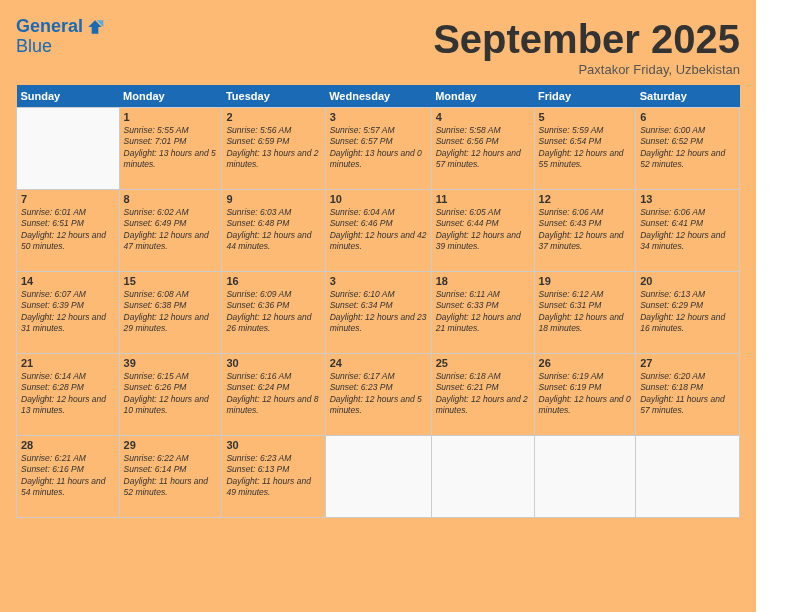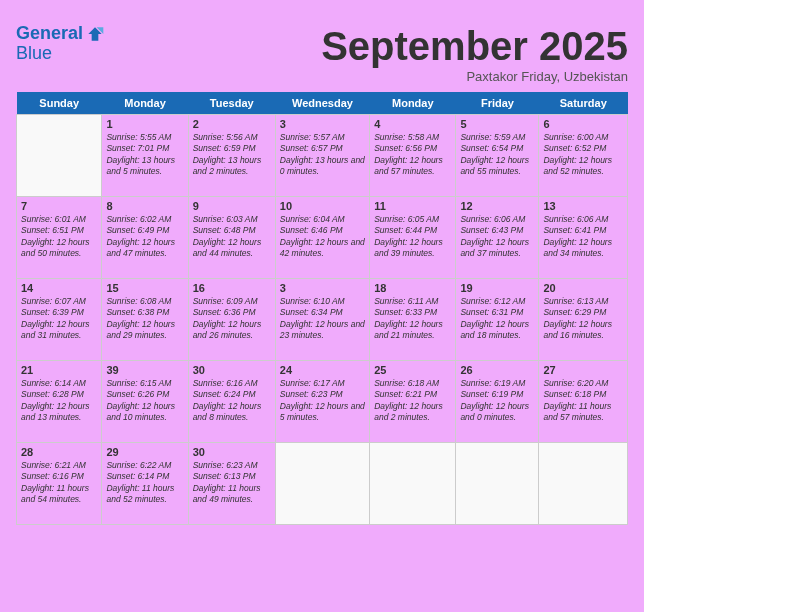"General" .page { background: #f0abfc -> #fdba74; padding: 24px 16px -> 17px 16px; width: 644px -> 756px }
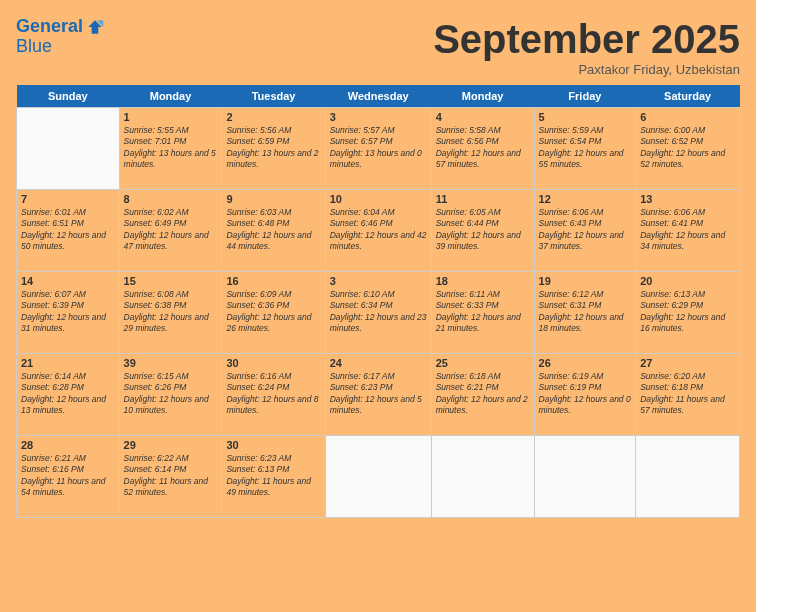"Sunday" thead tr th { text-align: center -> left }
